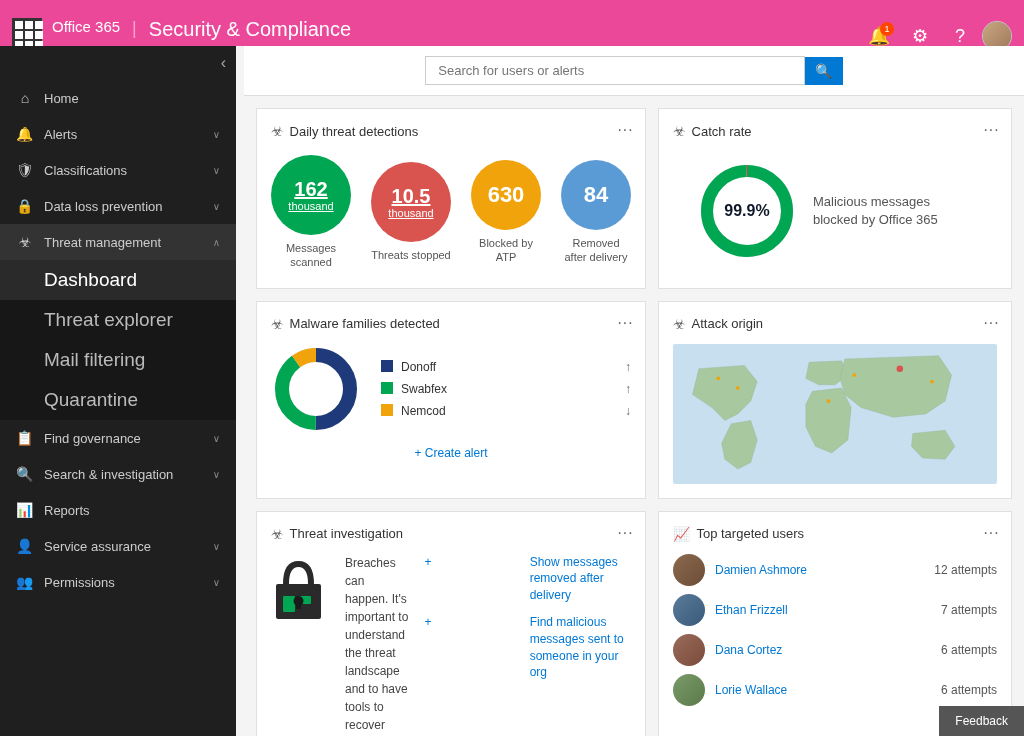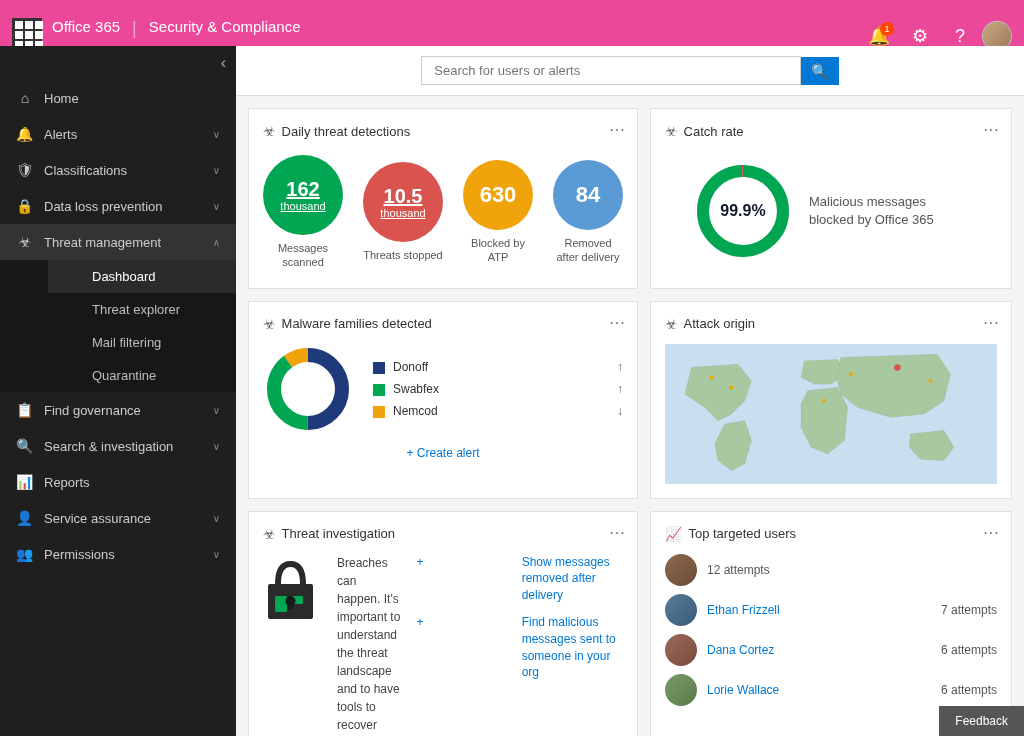"Security & Compliance" .topbar-app { font-size: 15px -> 20px }
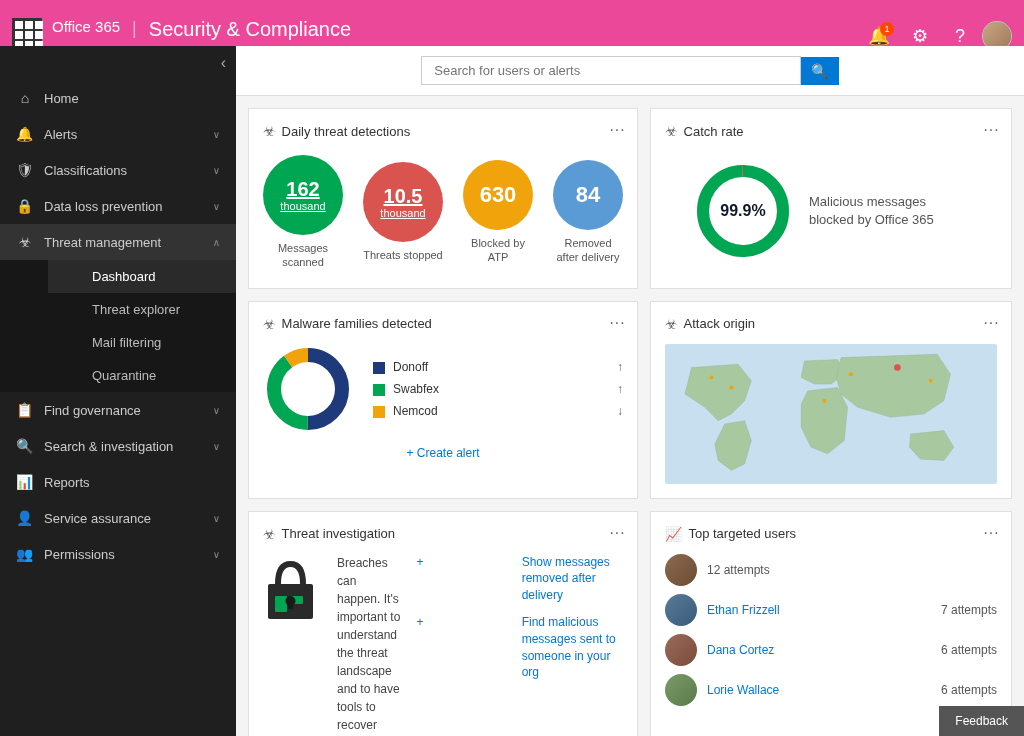"Search for users or alerts" .content { padding-left: none -> 8px }
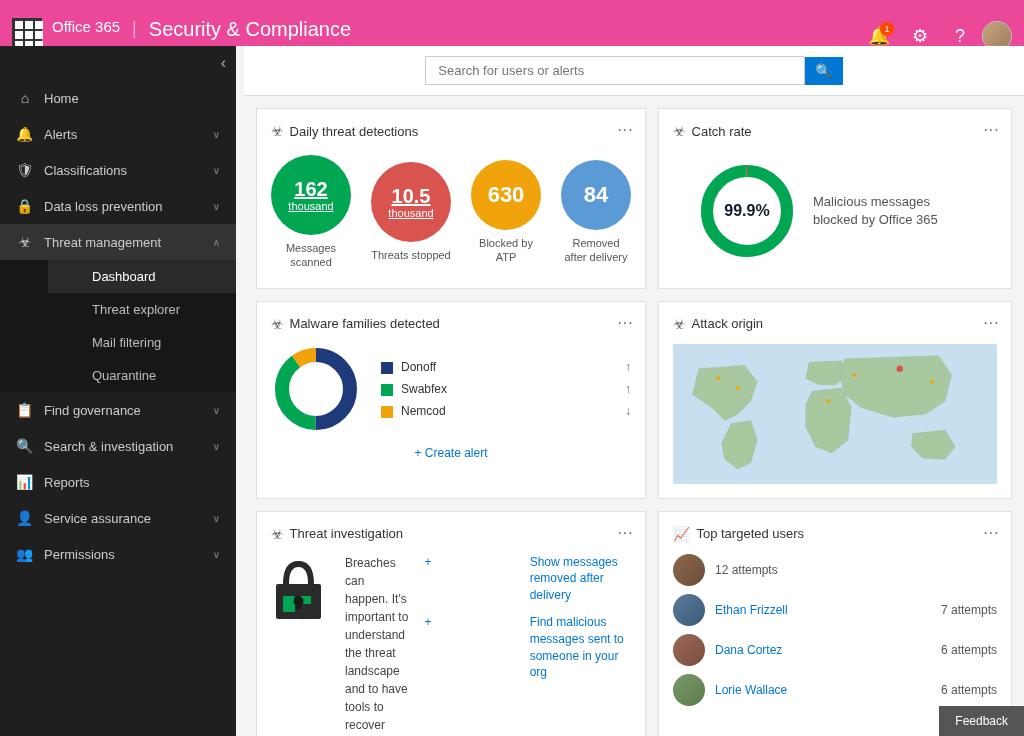"Dashboard" .sidebar-sub-item { font-size: 13px -> 19px; margin-left: 48px -> none }
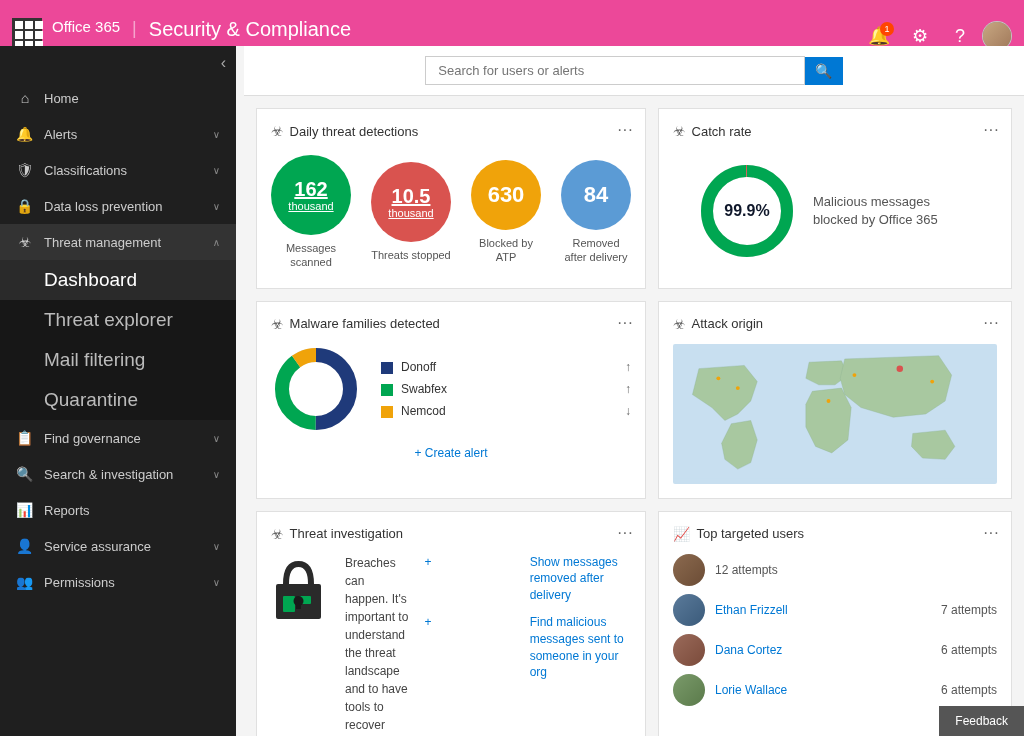"Donoff" .legend-item { align-items: flex-end -> flex-start }
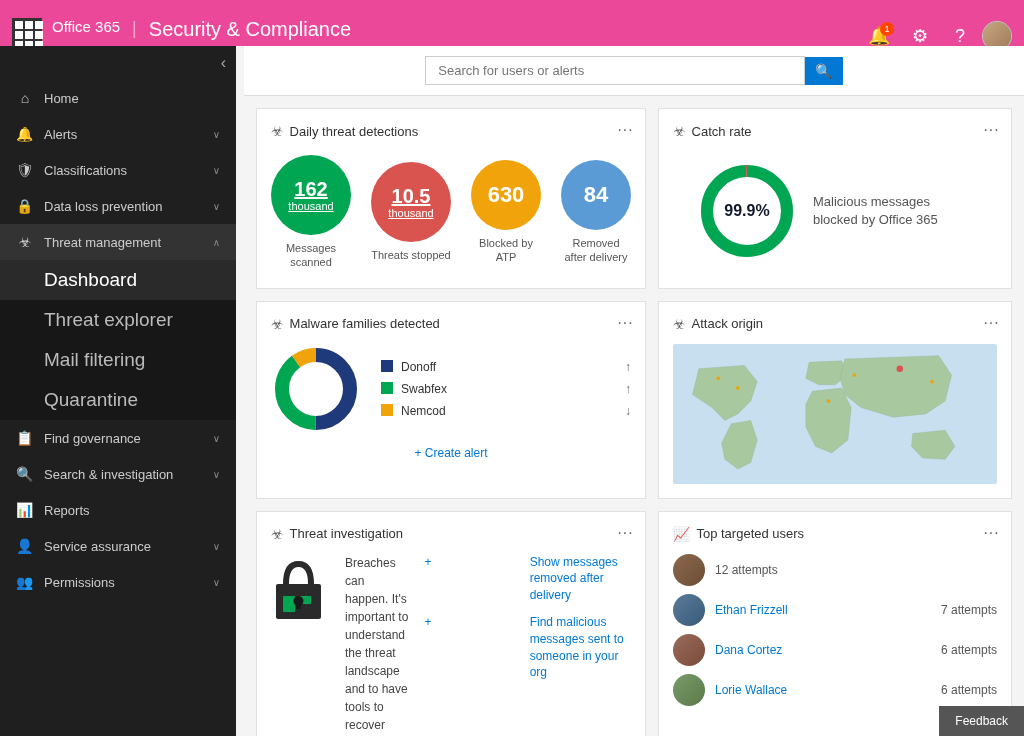"Damien Ashmore" span.user-name { html: none -> <span>Damien Ashmore</span> }
